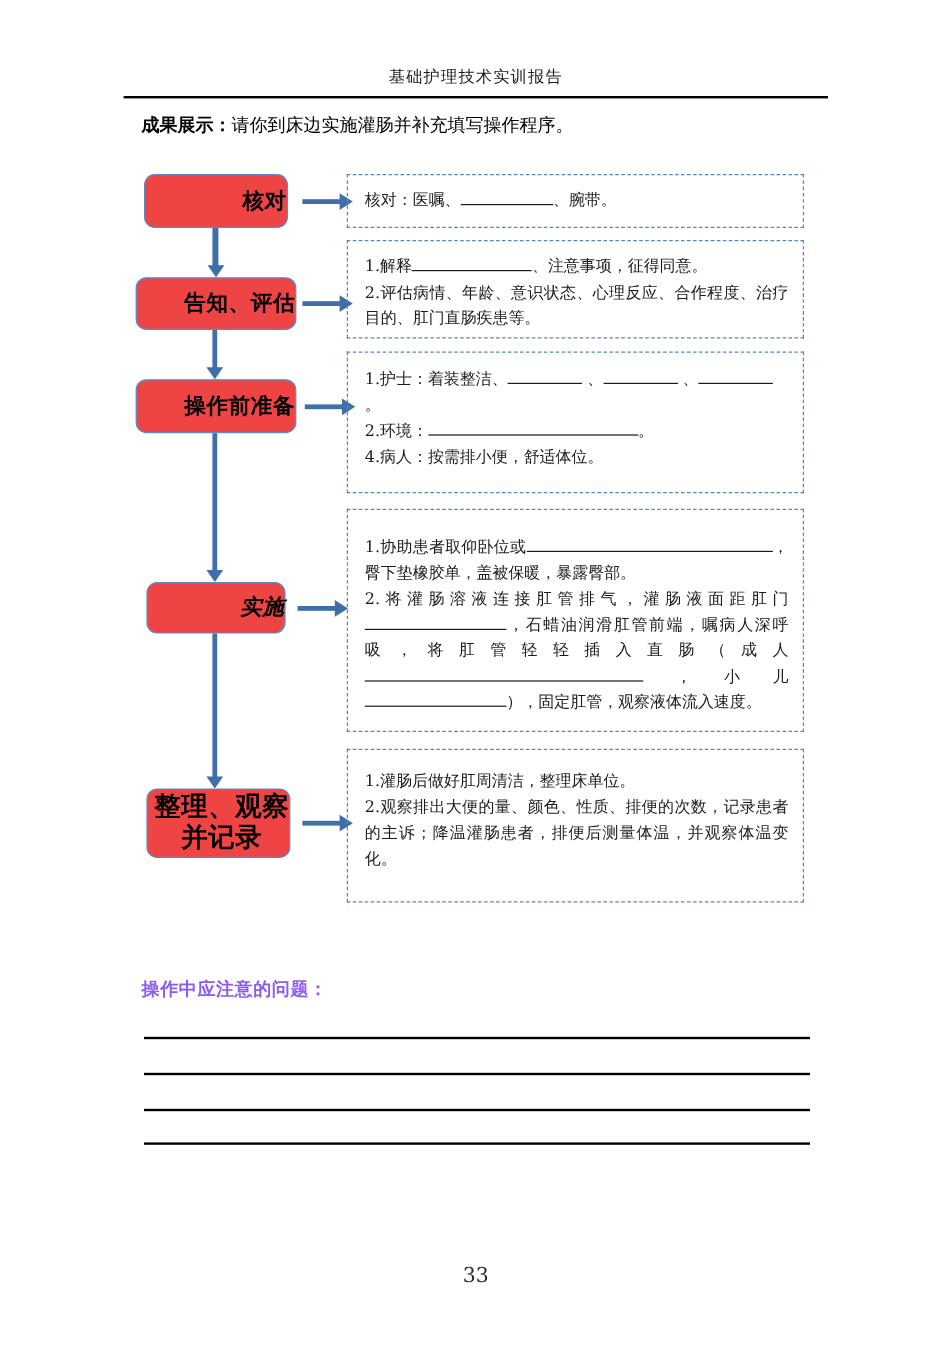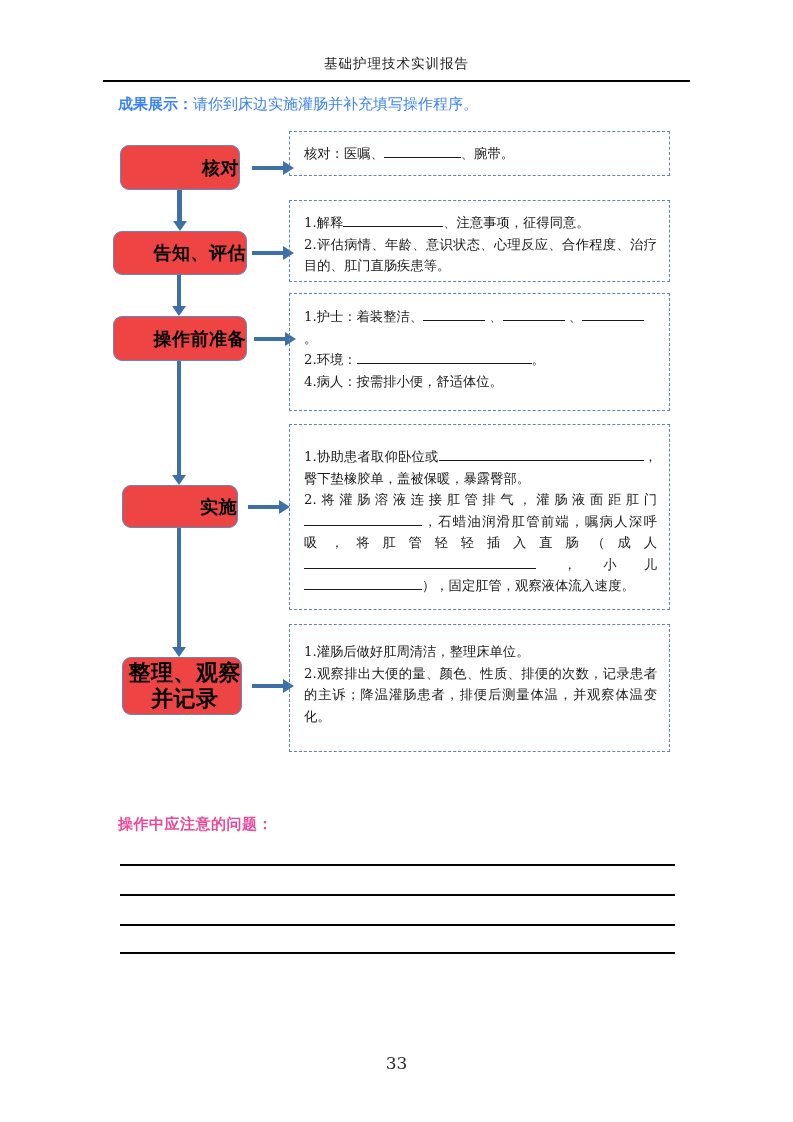"成果展示：请你到床边实施灌肠并补充填写操作程序。" .prompt { color: #3b82f6 -> #000000 }
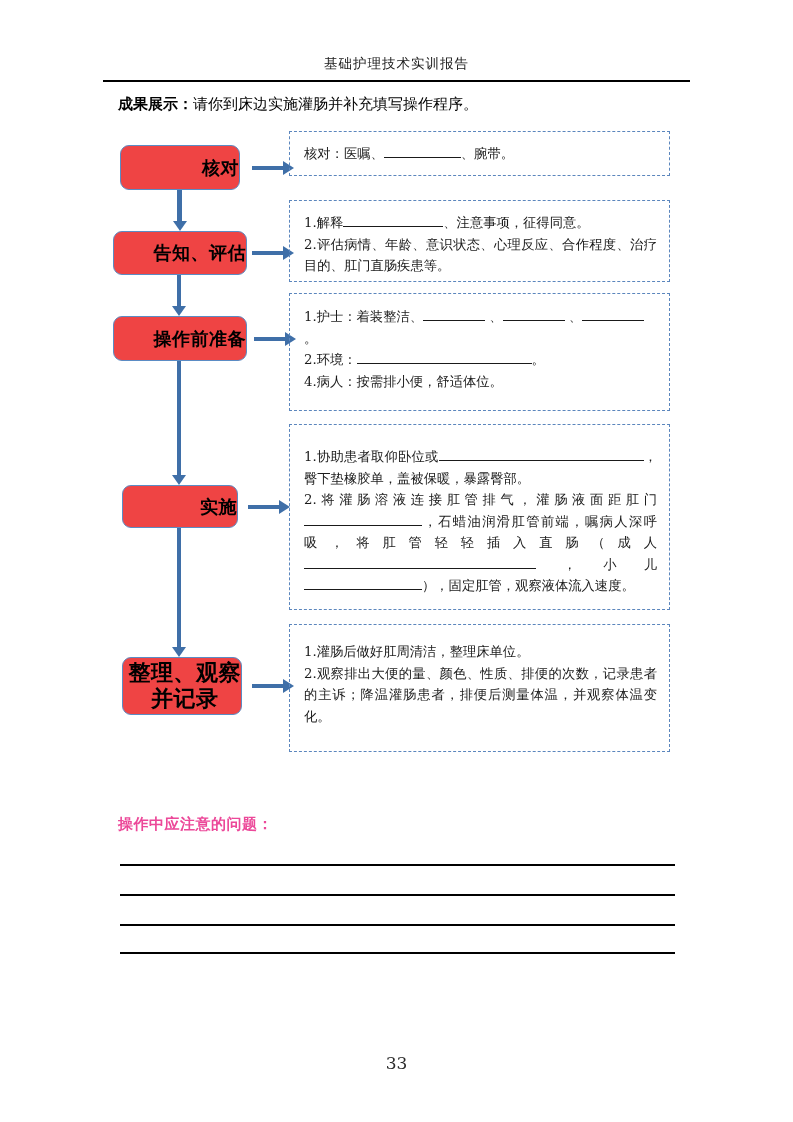"核对：医嘱、 、腕带。" .b1 { top: 131px -> 145px }
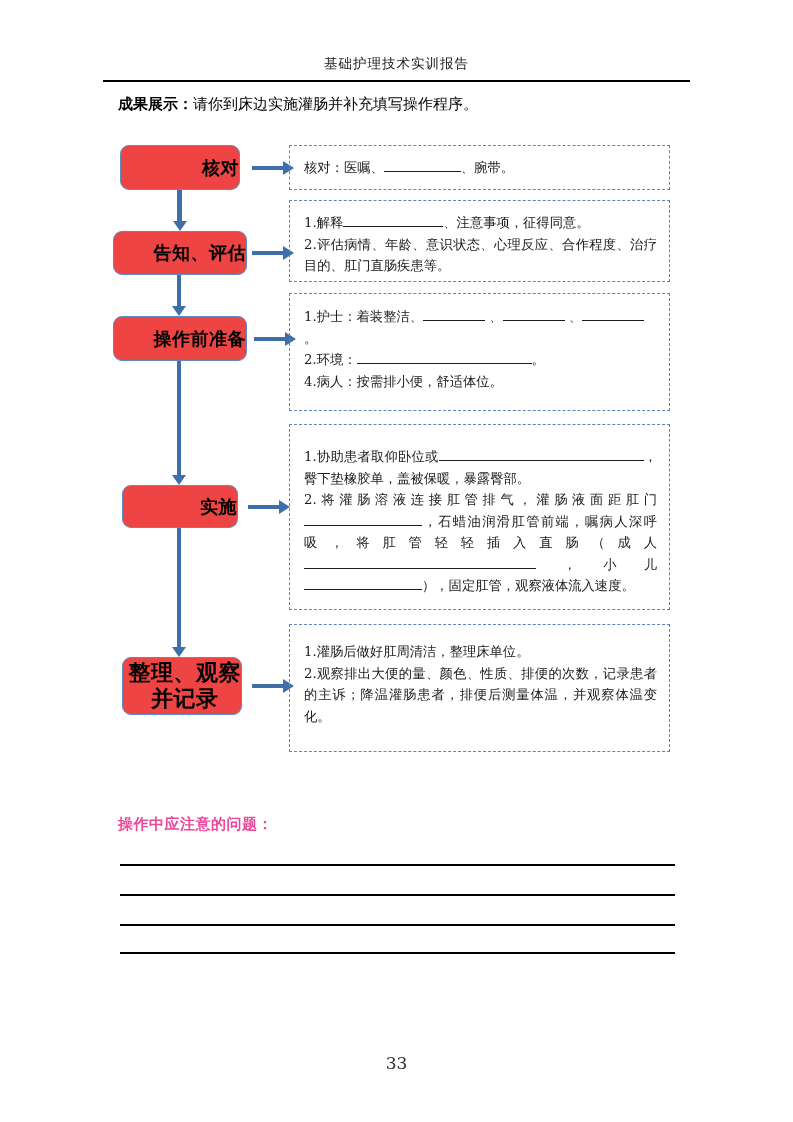"实施" .node.n4 { font-style: none -> italic }
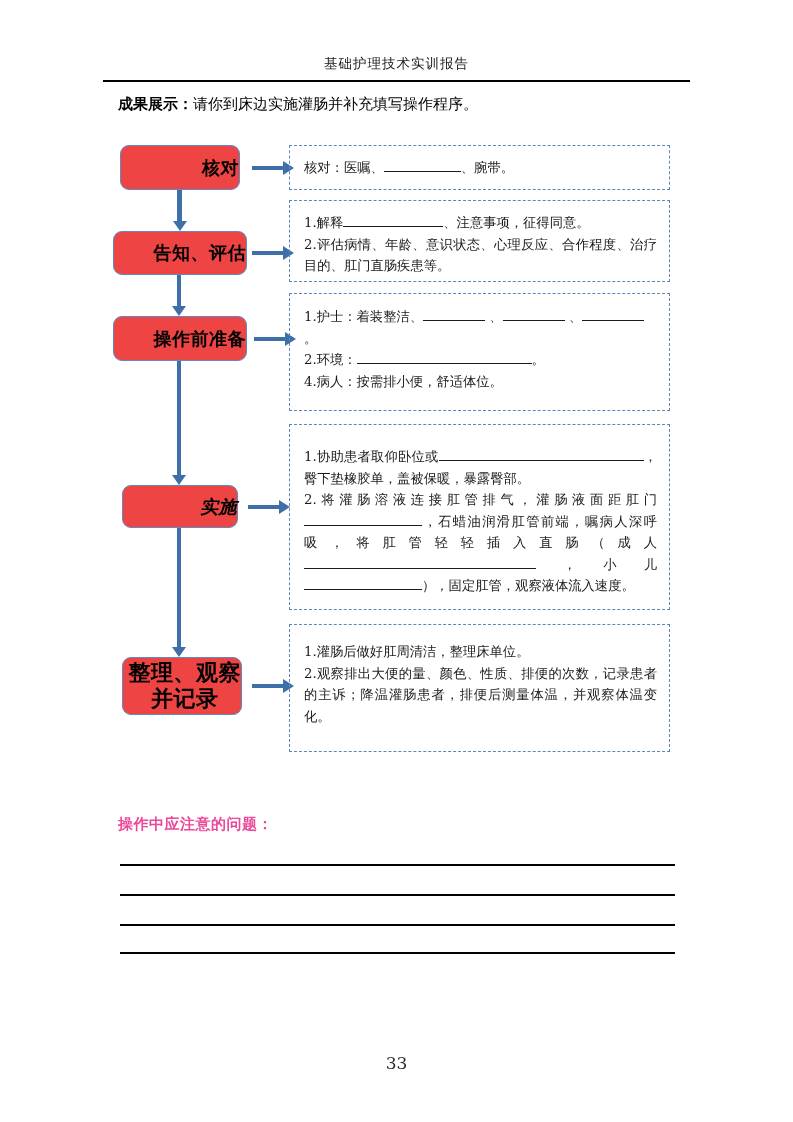"操作中应注意的问题：" .q-title { color: #ec4899 -> #8b5cf6 }
